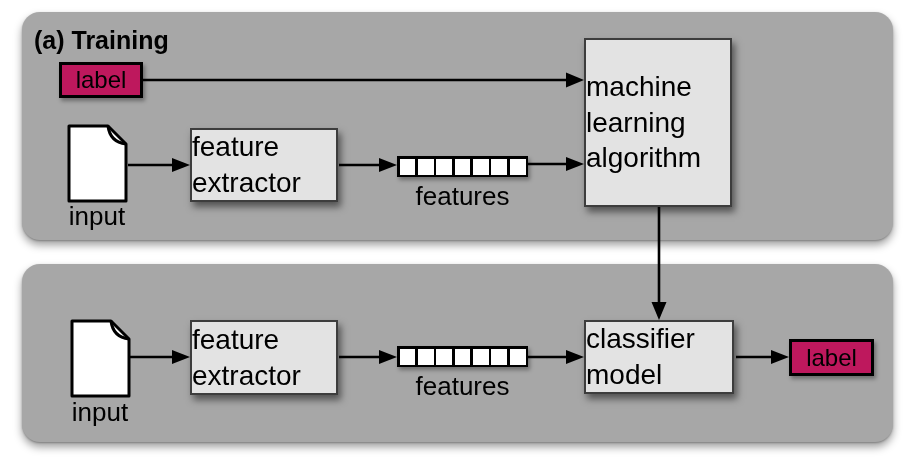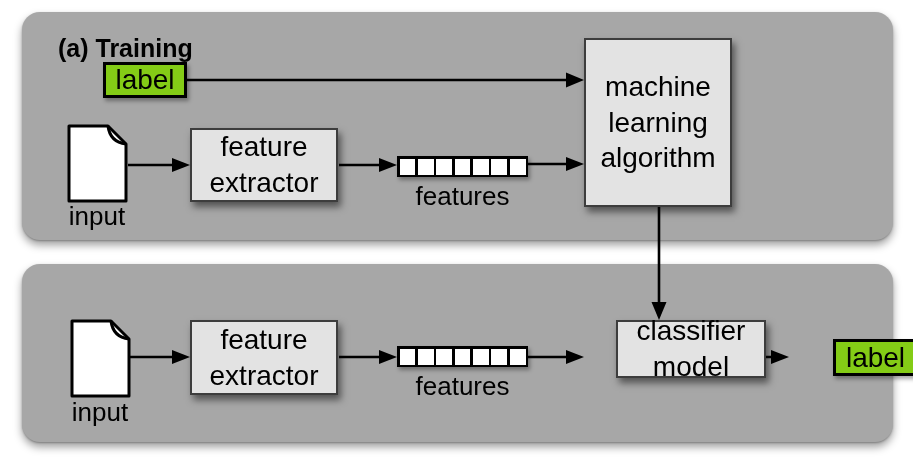"(a) Training" .title-a { margin-left: 24px -> none; top: 36px -> 28px }
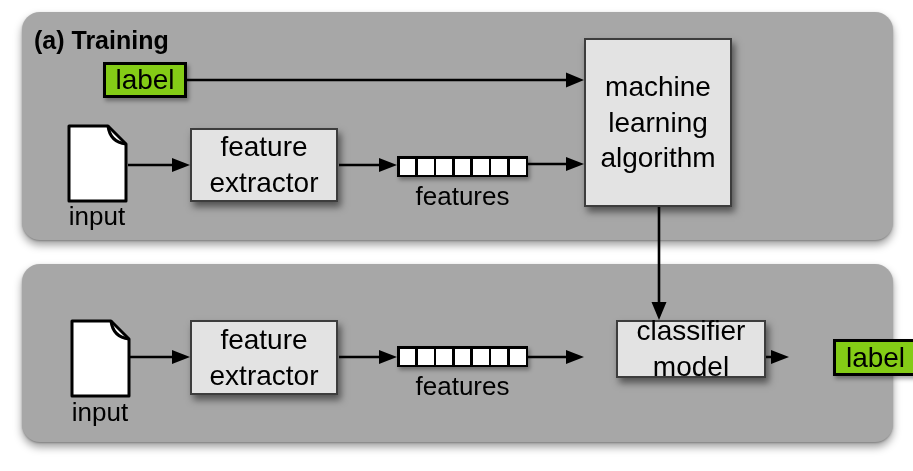"label" .whitebox { background: #84cc16 -> #be185d; font-size: 28px -> 24px; margin-left: 44px -> none }
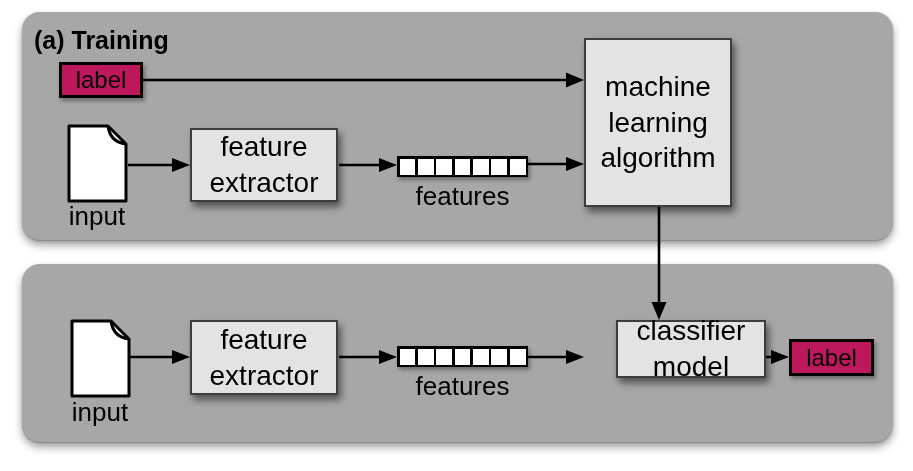"machine learning algorithm" .graybox { text-align: center -> none }
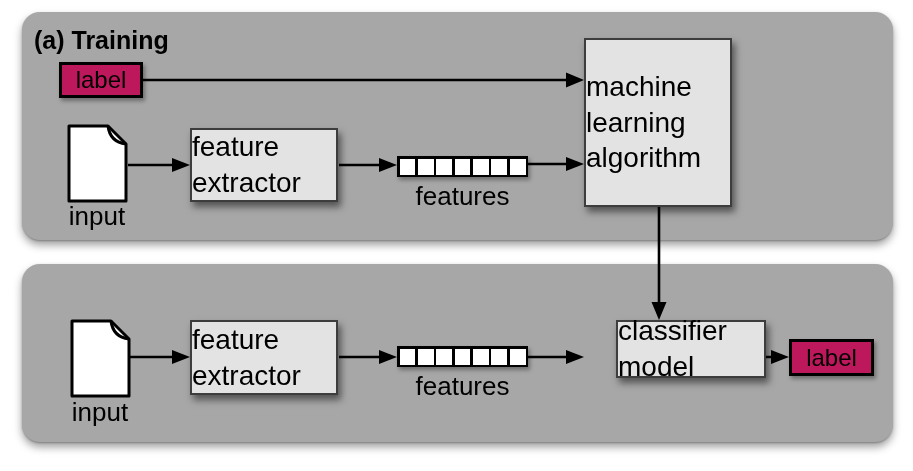"classifier model" .classifier { height: 58px -> 74px; margin-left: 32px -> none }
